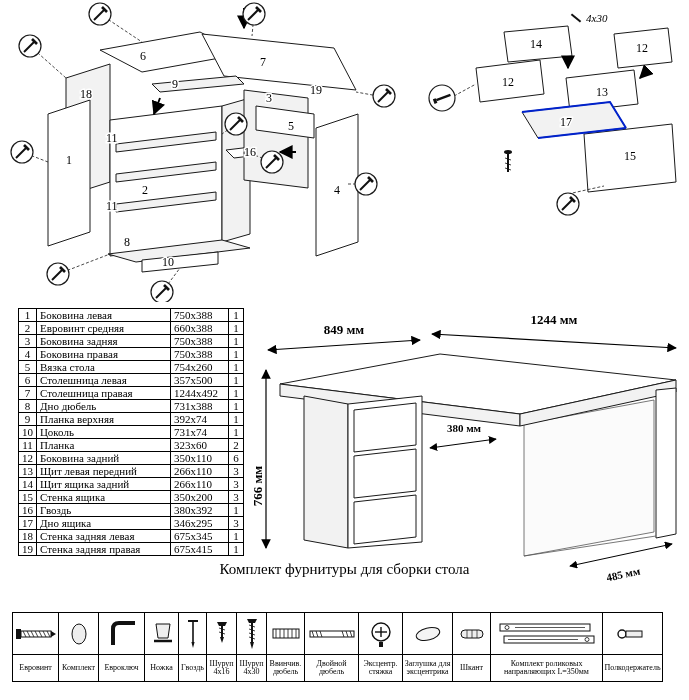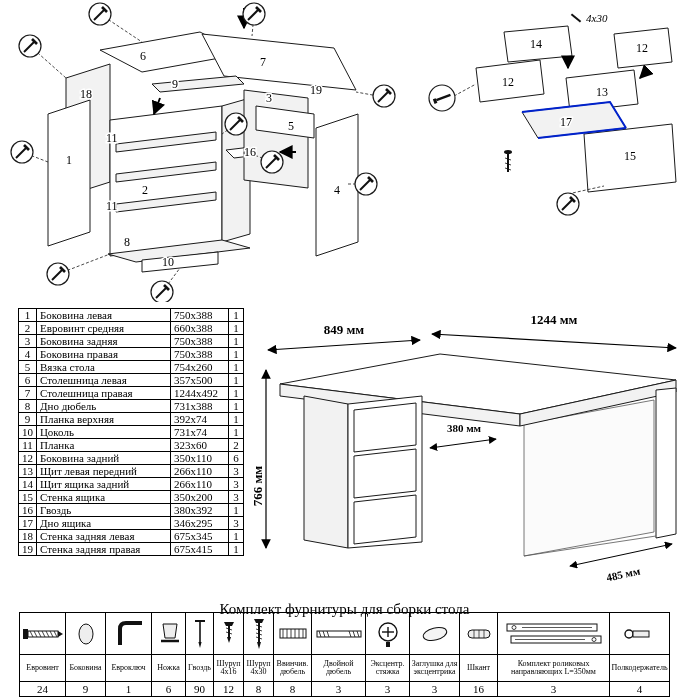"Комплект фурнитуры для сборки стола" .hw-title { top: 601px -> 561px }
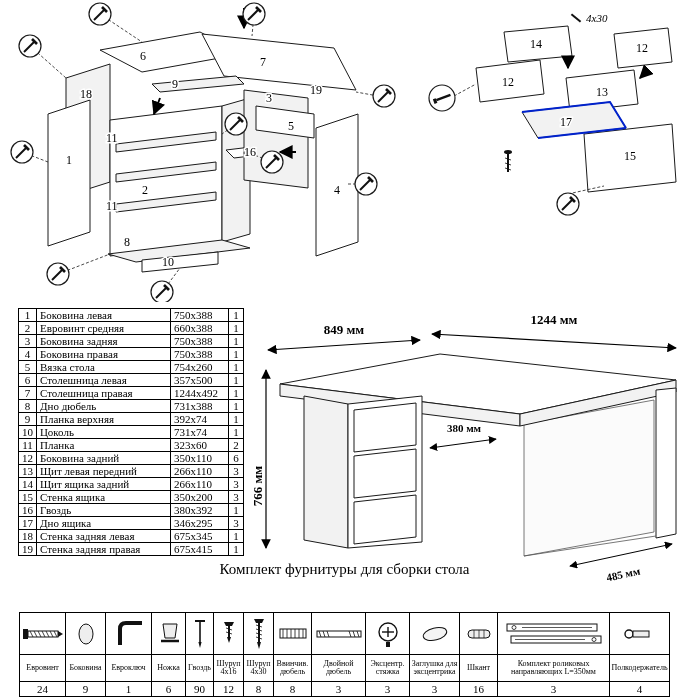"Евровинт" .hw-table { left: 19px -> 12px }
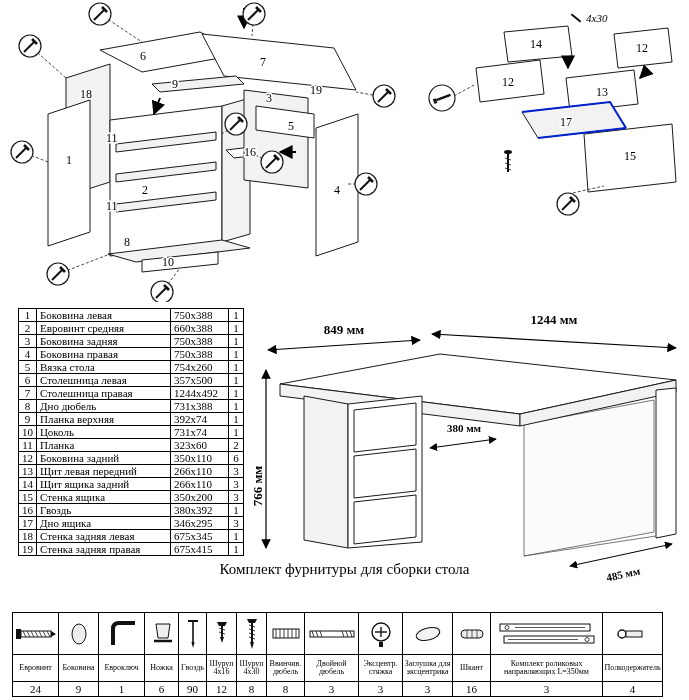"Боковина" td.hw-name-cell { text: Боковина -> Комплект }
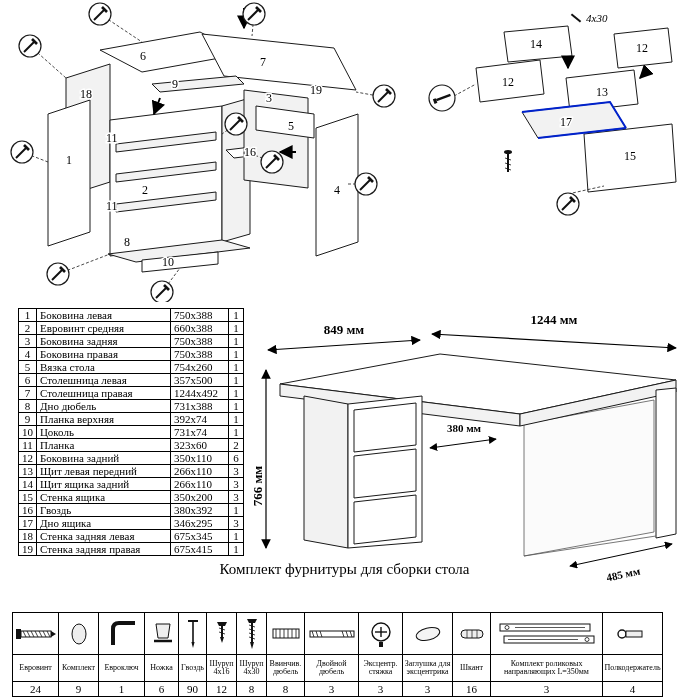"24" tr { html: <tr> <td>24</td> <td>9</td> <td>1</td> <td>6</td> <td>90</td> <td>12</td> <td>8</td> <td>8</td> <td>3</td> <td>3</td> <td>3</td> <td>16</td> <td>3</td> <td>4</td> </tr> -> none }
